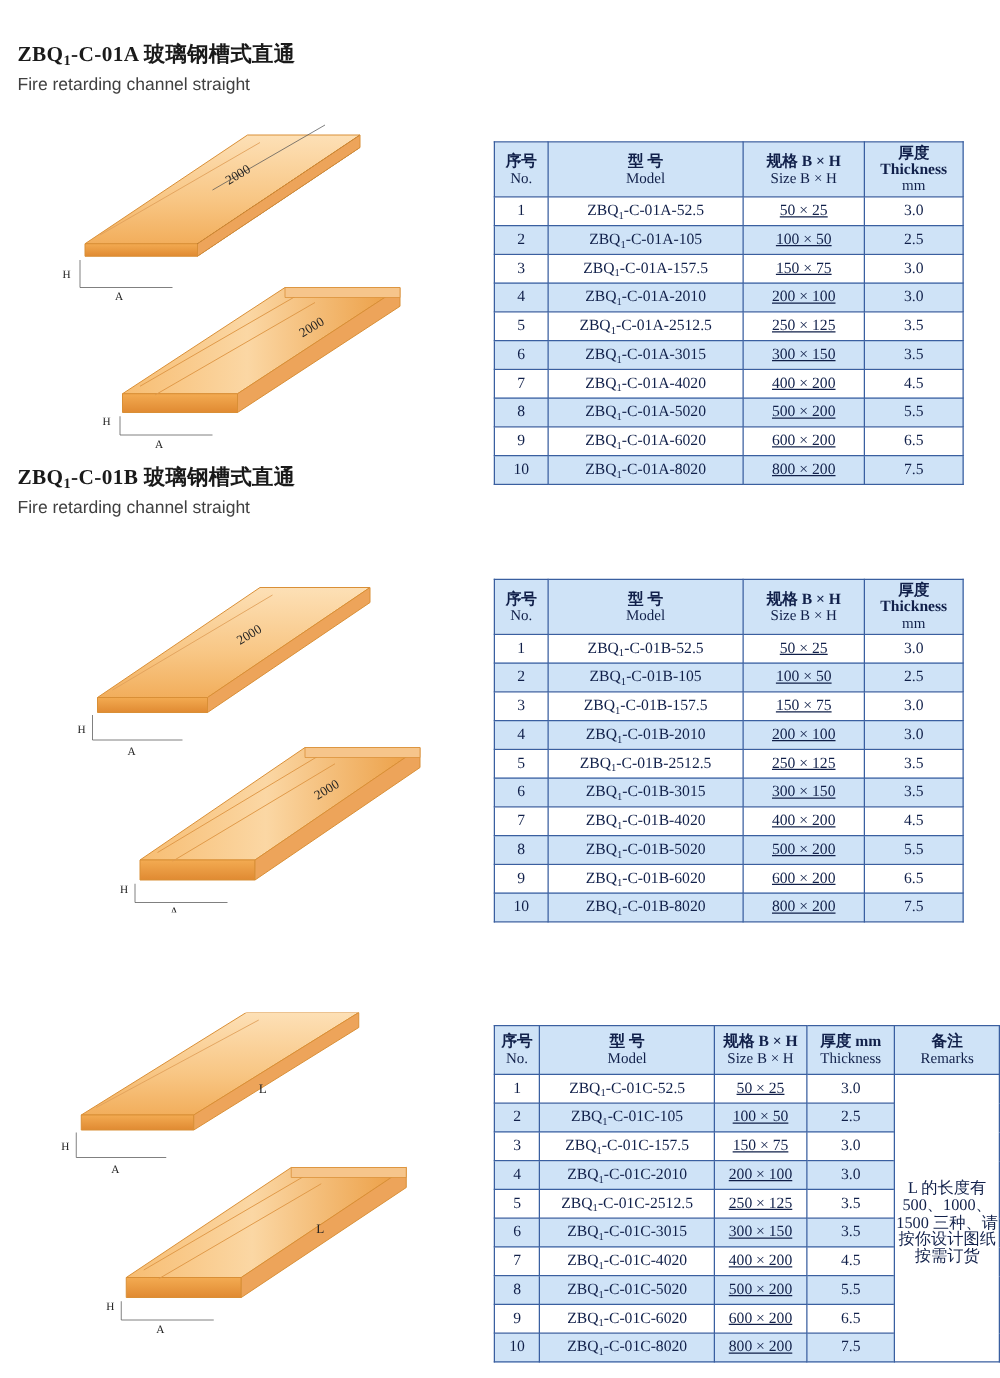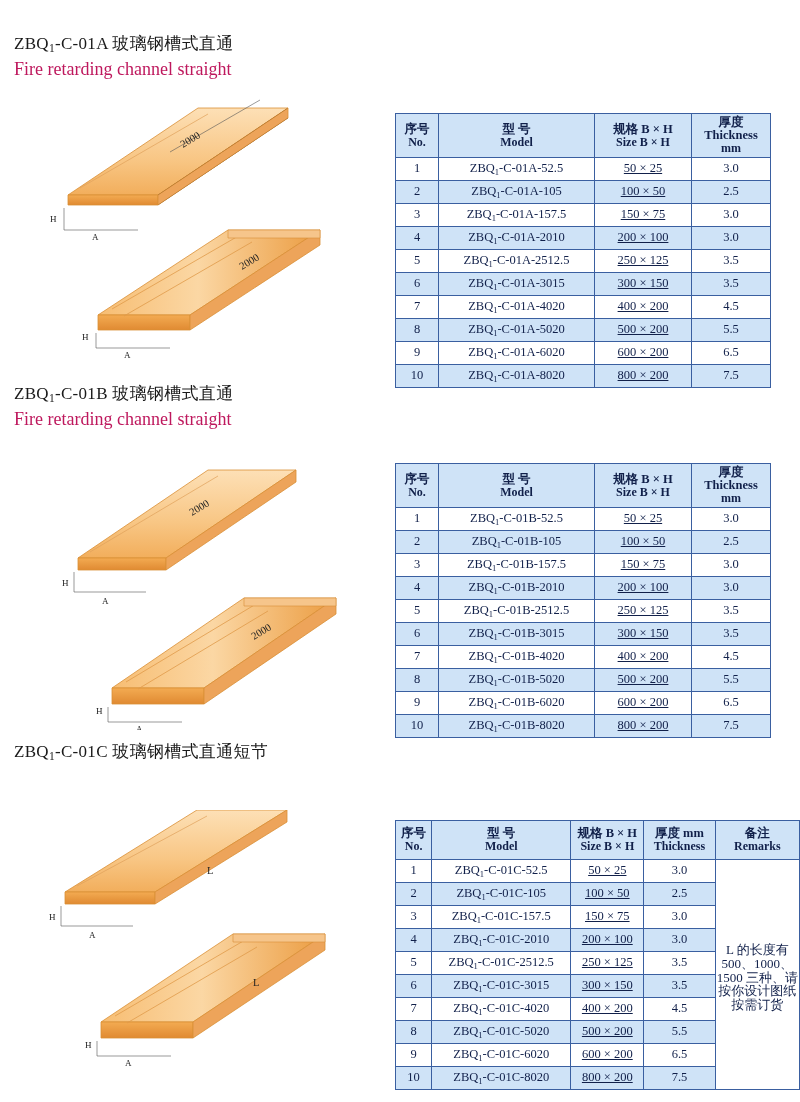"ZBQ1-C-01A 玻璃钢槽式直通" .heading-cn { font-weight: normal -> bold }
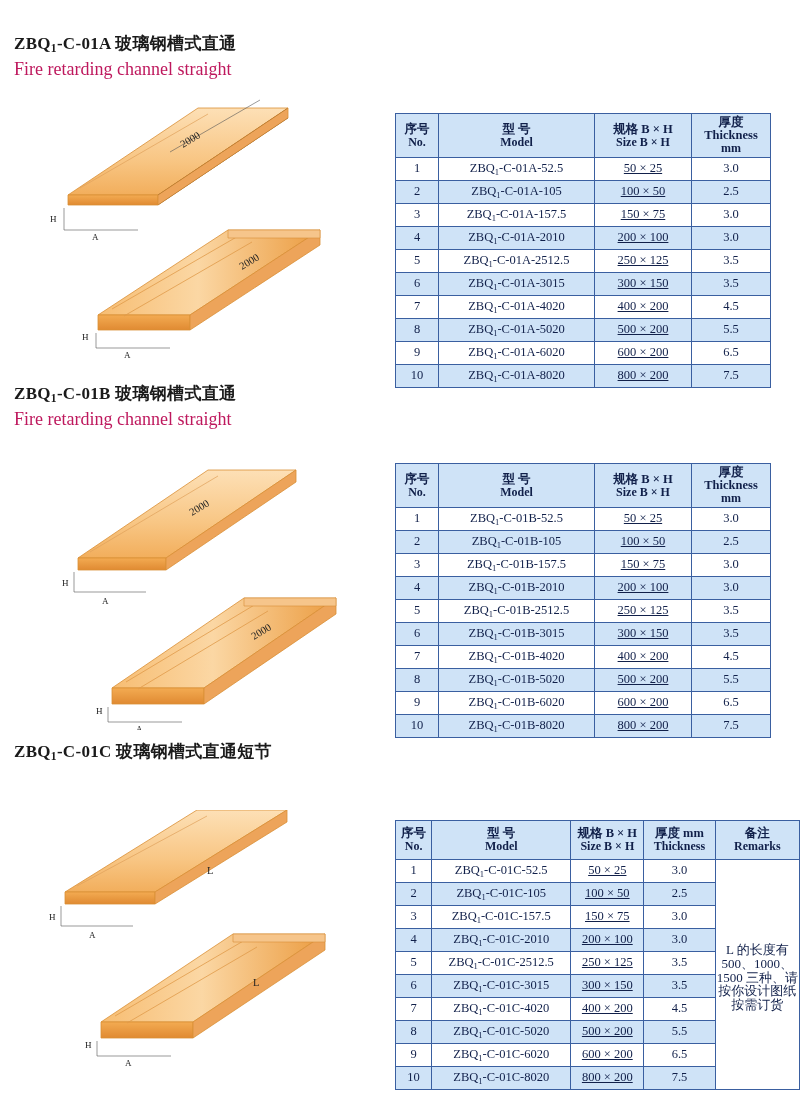"Fire retarding channel straight" .heading-en { color: #be185d -> #404040; font-family: Liberation Serif, serif -> Liberation Sans, sans-serif; font-size: 18px -> 14px }
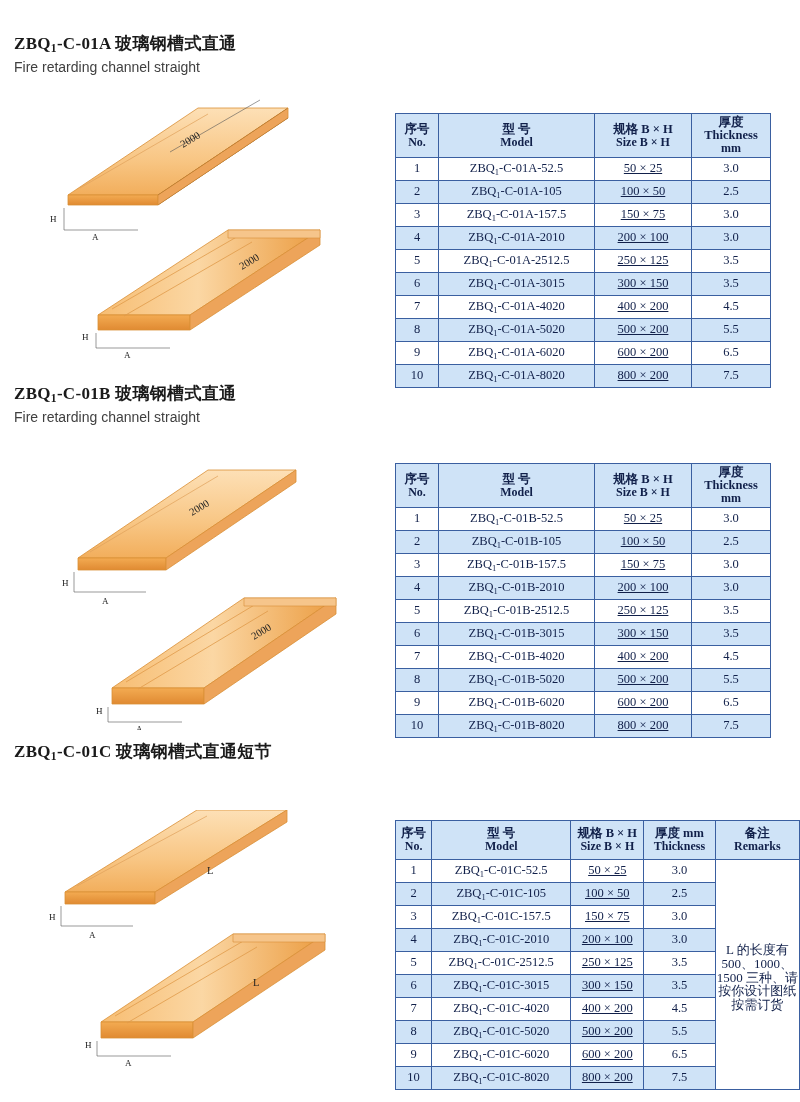"No." table.spec thead th .l2 { font-weight: bold -> normal }
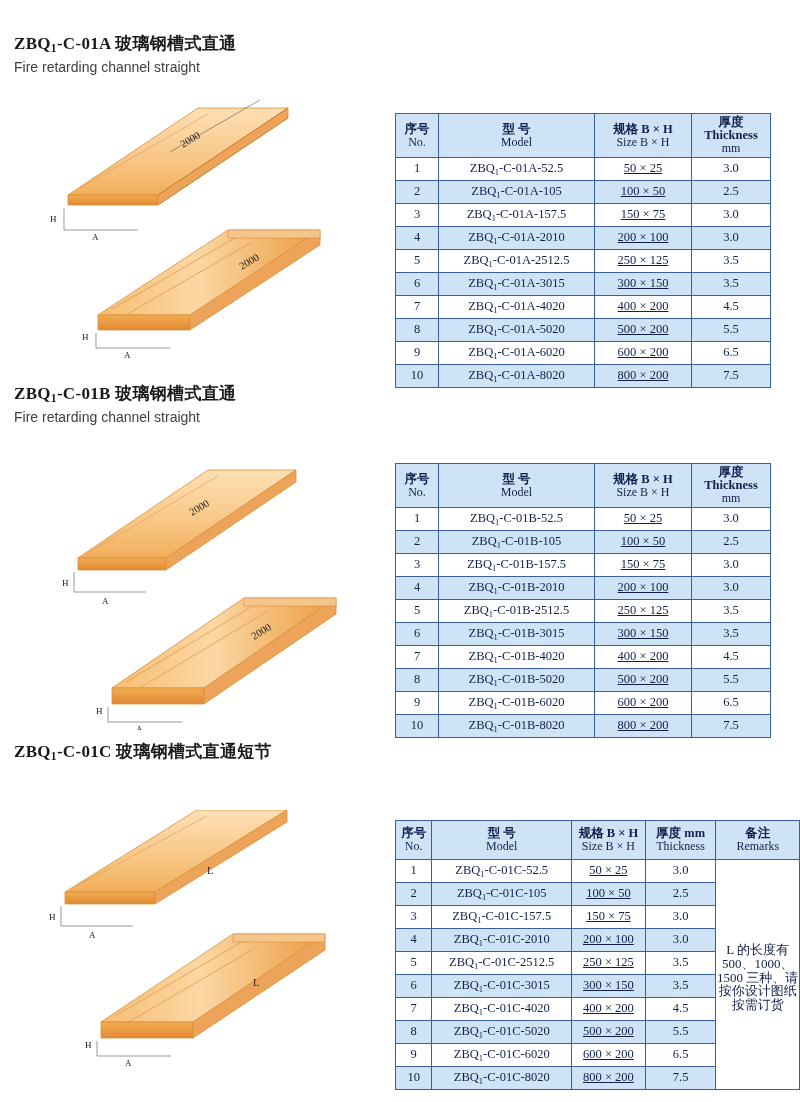"ZBQ1-C-01B 玻璃钢槽式直通" div.heading-block { top: 382px -> 370px }
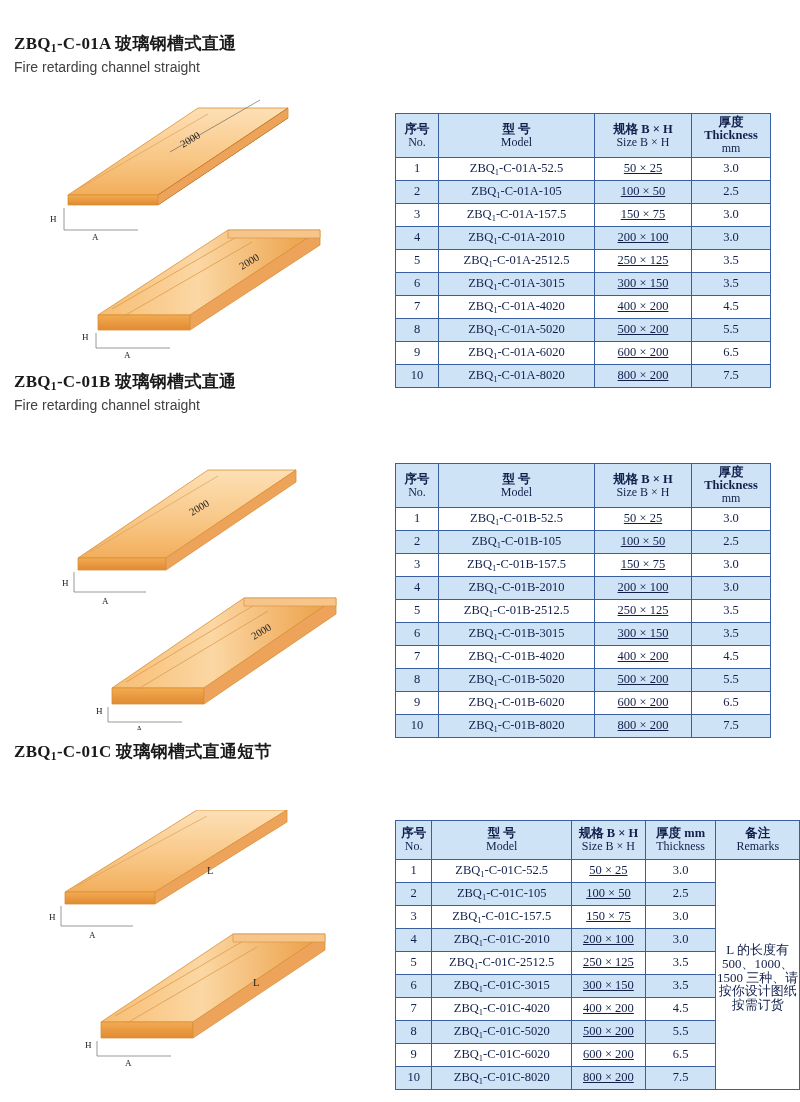"ZBQ1-C-01C 玻璃钢槽式直通短节" div.heading-cn { html: <div><span>ZBQ<sub>1</sub>-C-01C 玻璃钢槽式直通短节</span></div> -> none }
